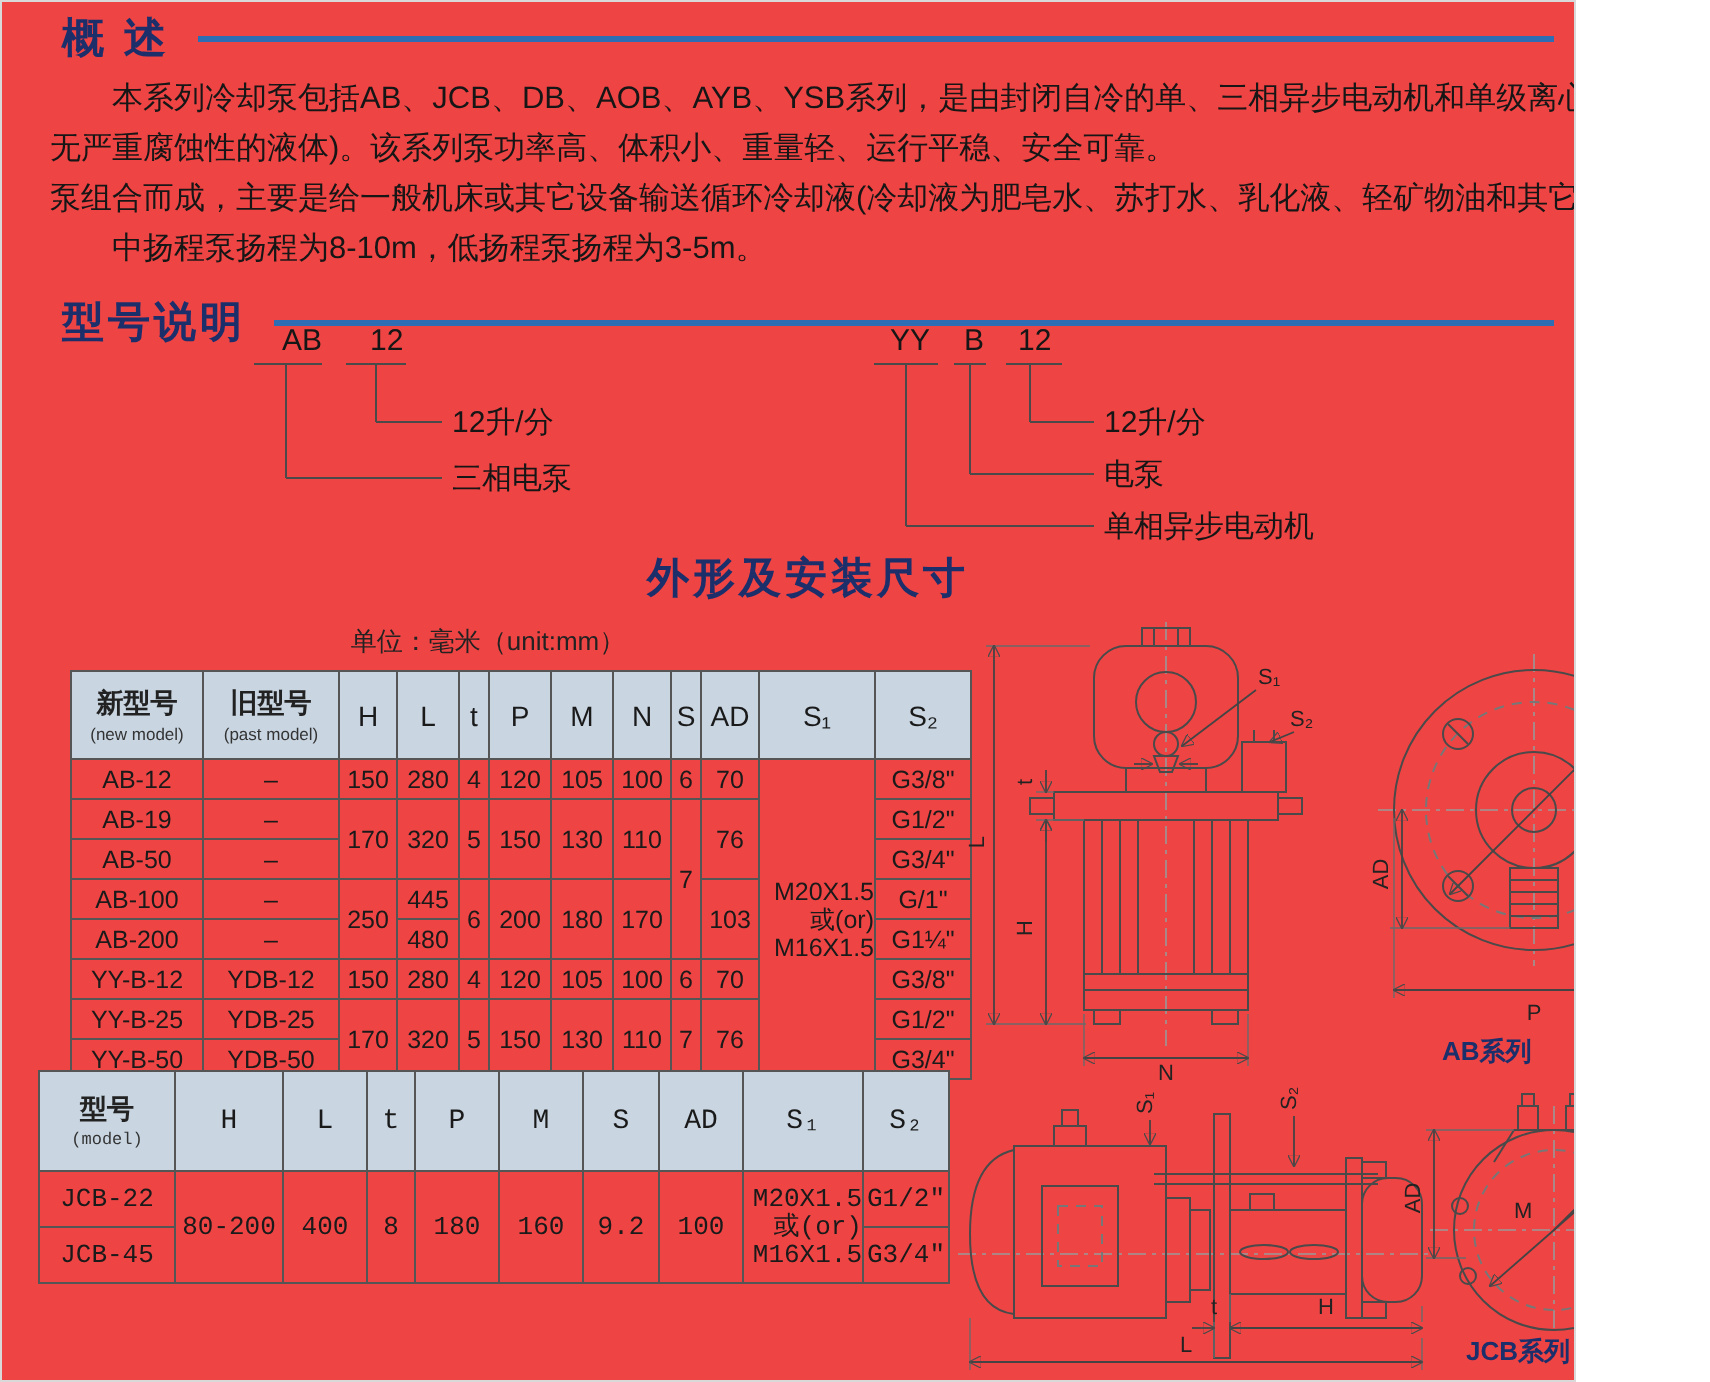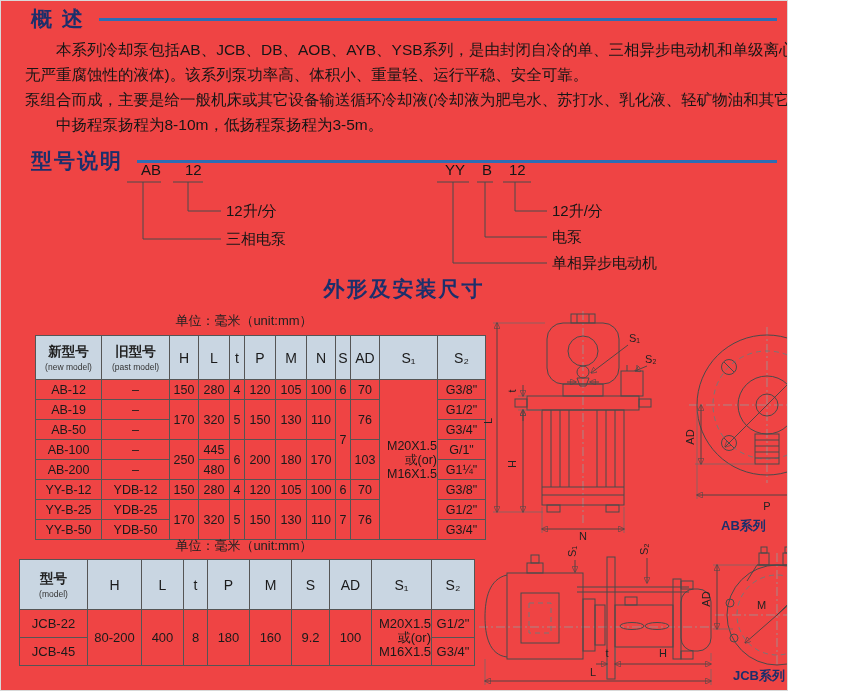"型号" table { font-family: none -> Liberation Mono, monospace; top: 558px -> 534px }
